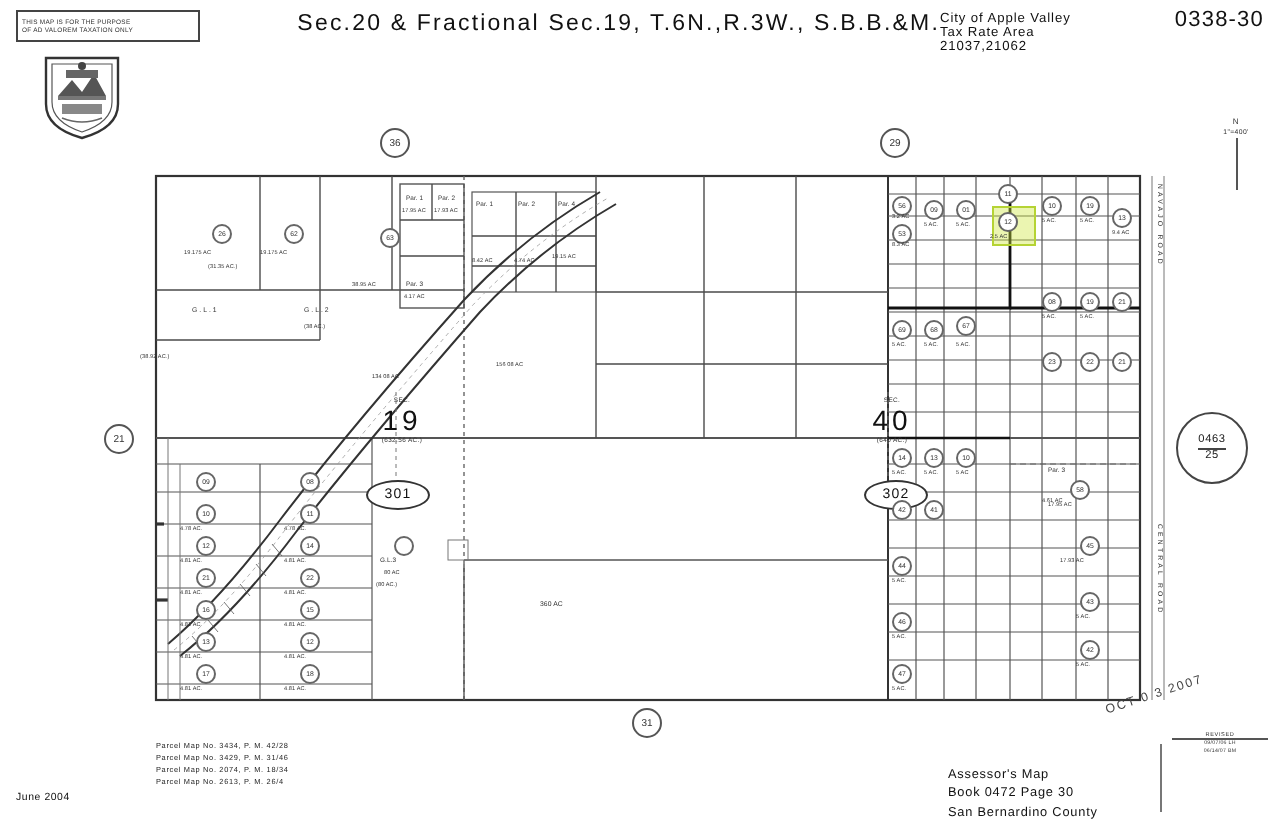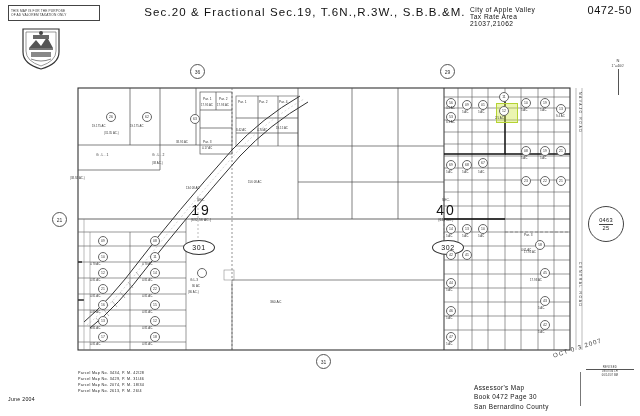"Sec.20 & Fractional Sec.19, T.6N.,R.3W.," .main-title { text-align: center -> right }
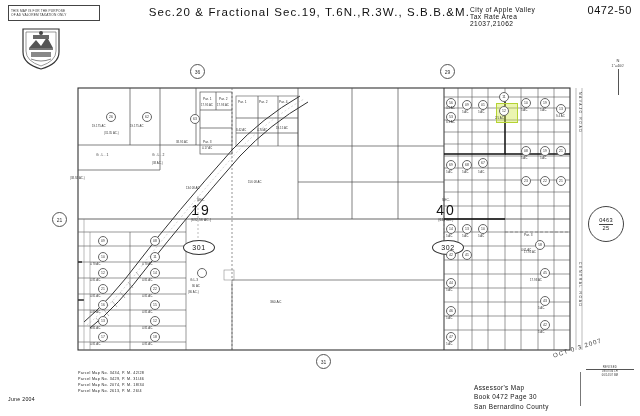"0472-50" div.bookno { text: 0472-50 -> 0338-30 }
